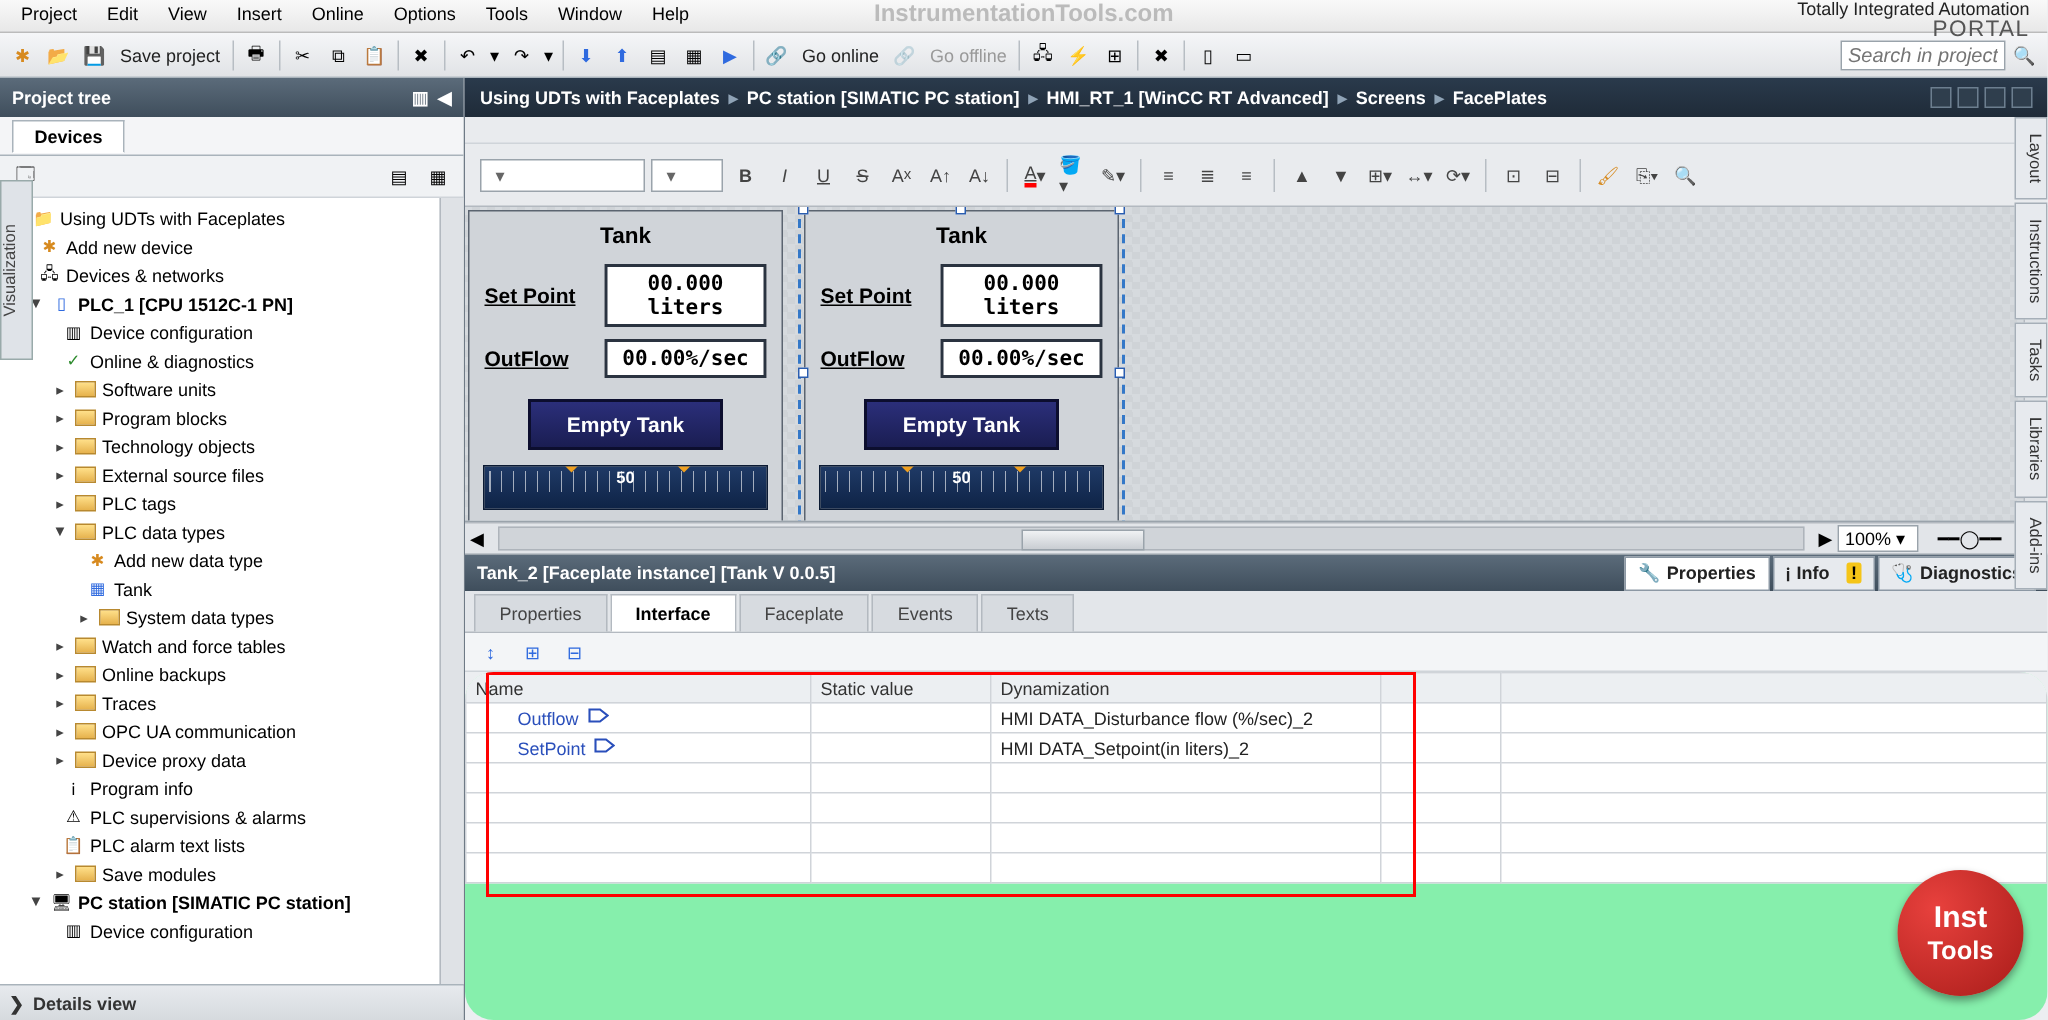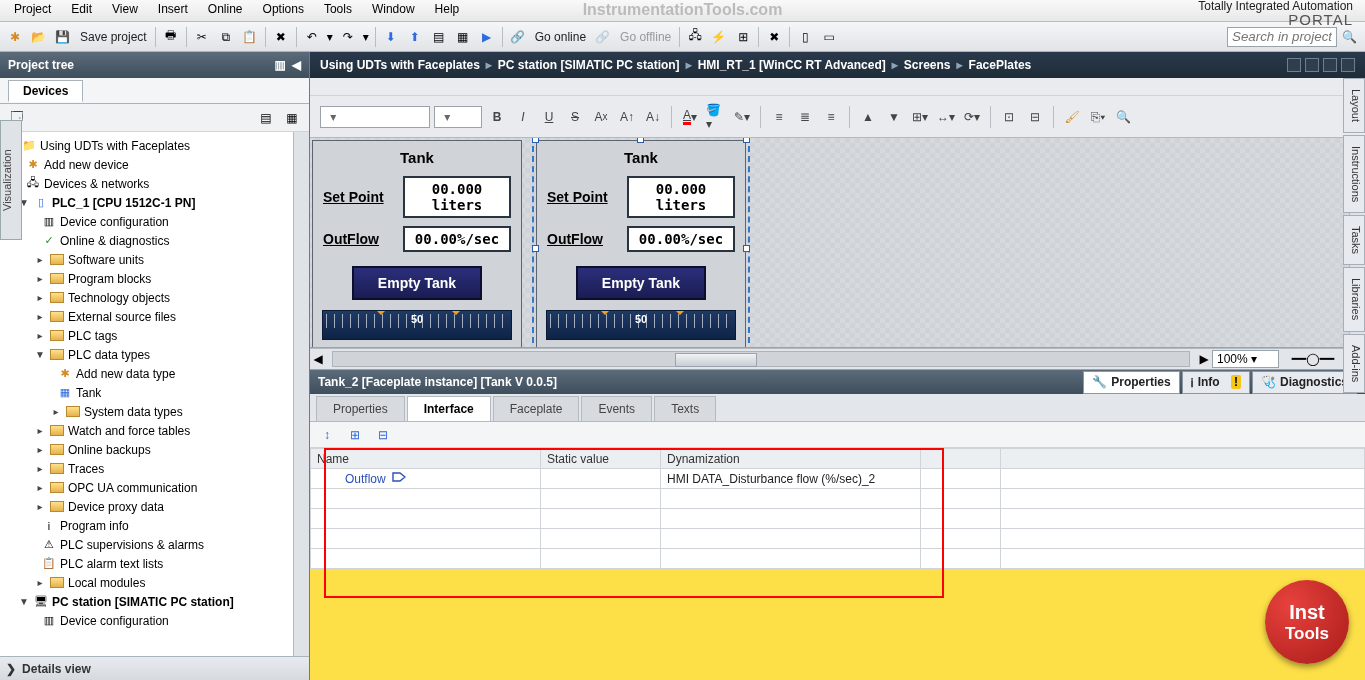"100%" .zoom-sel { width: 67px -> 54px }
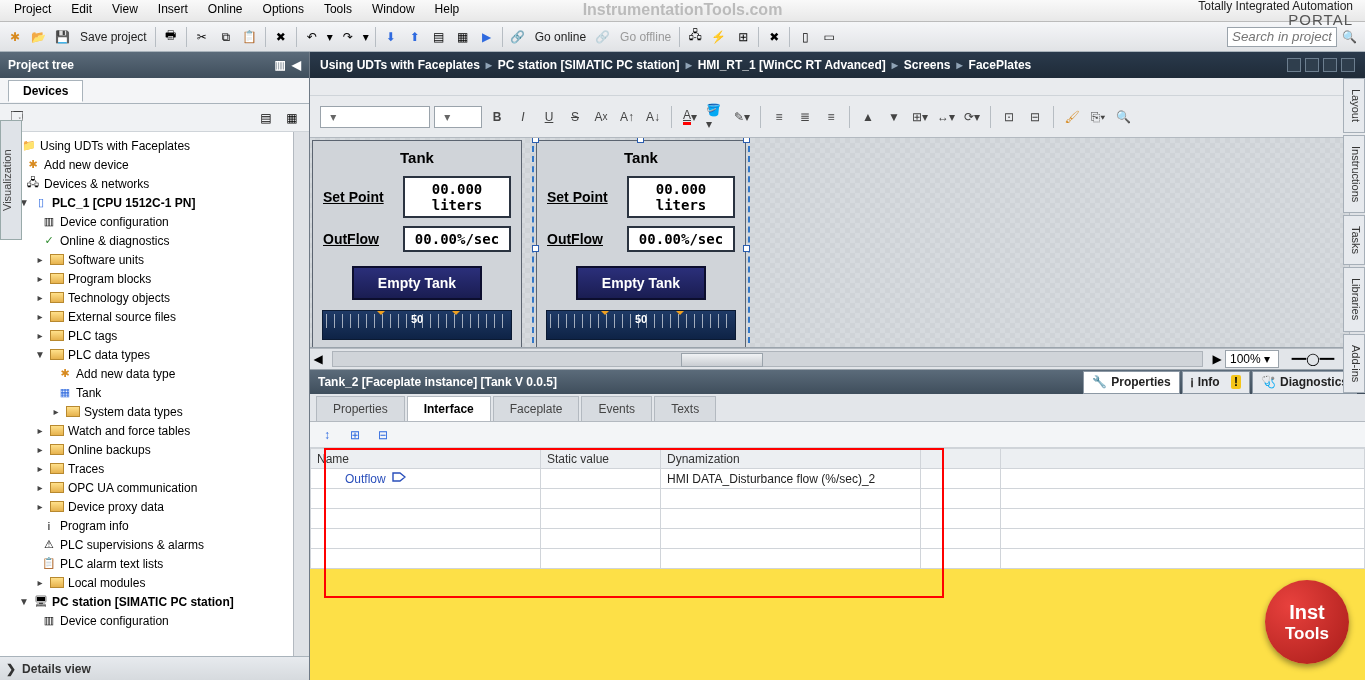"Name" .grid-wrap { background: #fde047 -> #86efac; border-radius: none -> 19px }
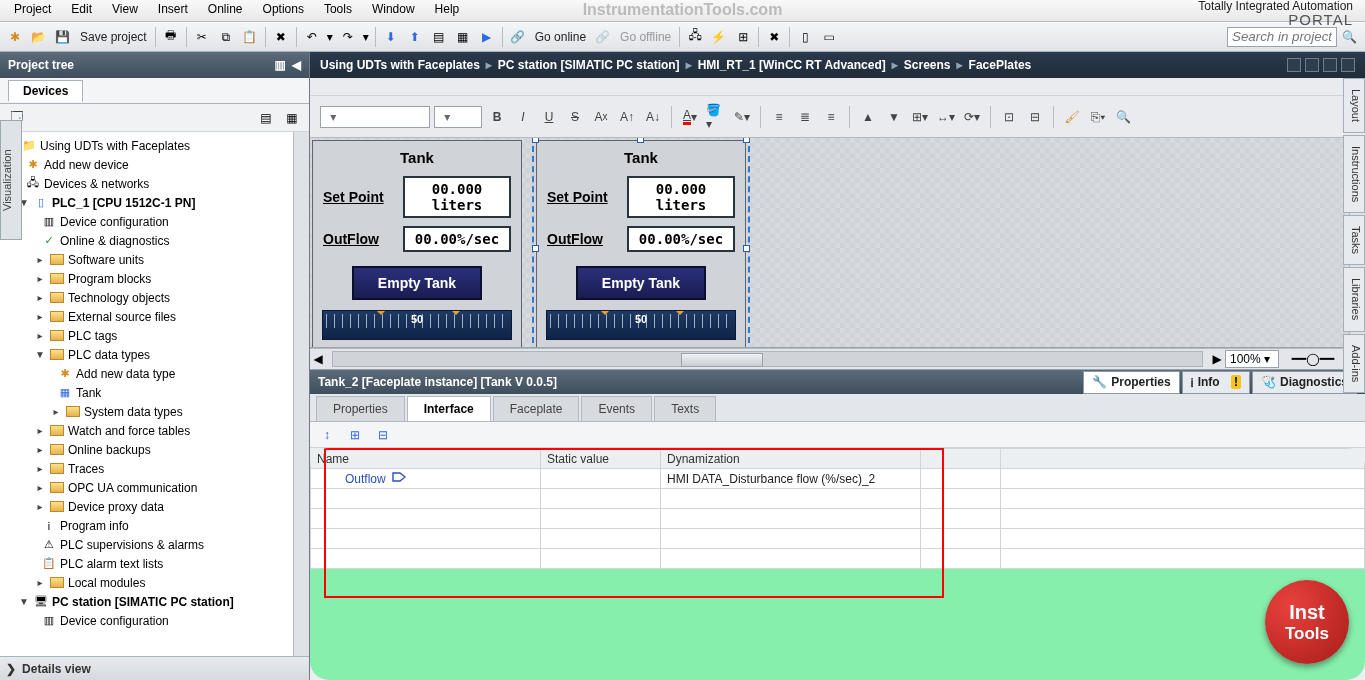"SetPoint" tr.prop-row { html: none -> <tr> <td><span>SetPoint</span><span><svg> <path></path> </svg></span></td> <td></td> <td>HMI DATA_Setpoint(in liters)_2</td> <td></td> <td></td> </tr> }
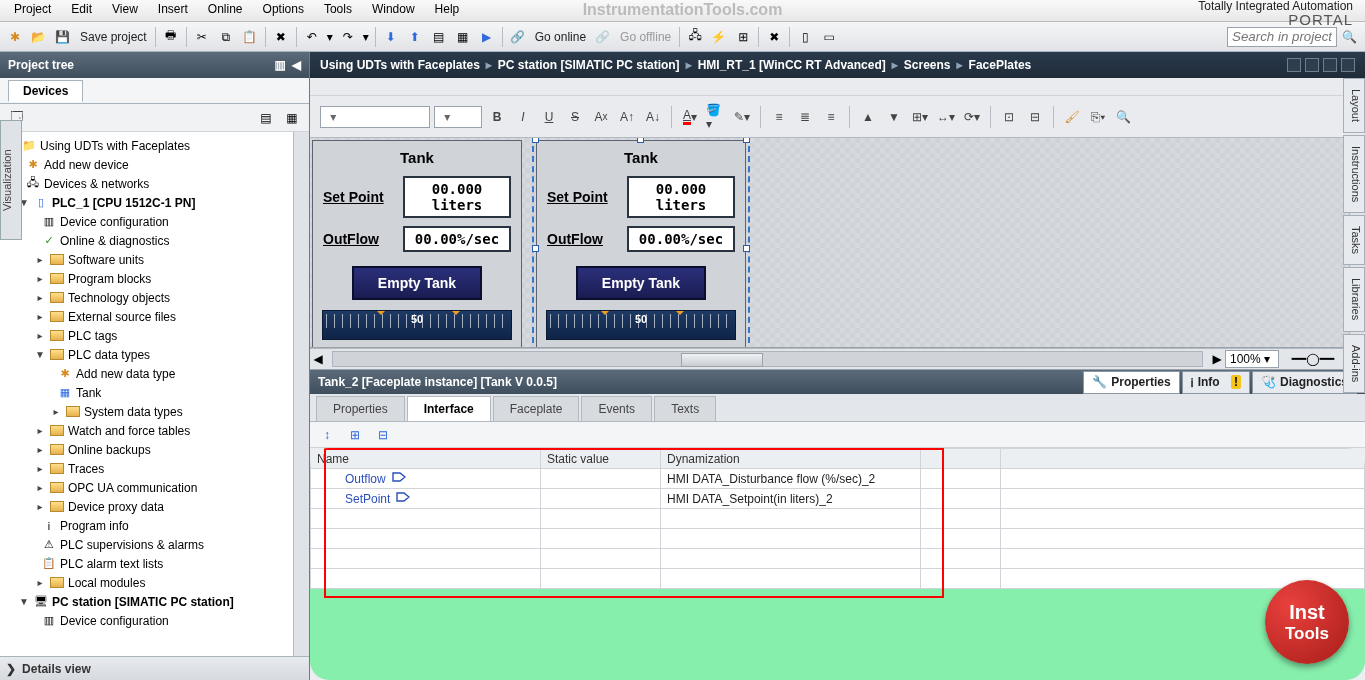"Local modules" span { text: Local -> Save }
